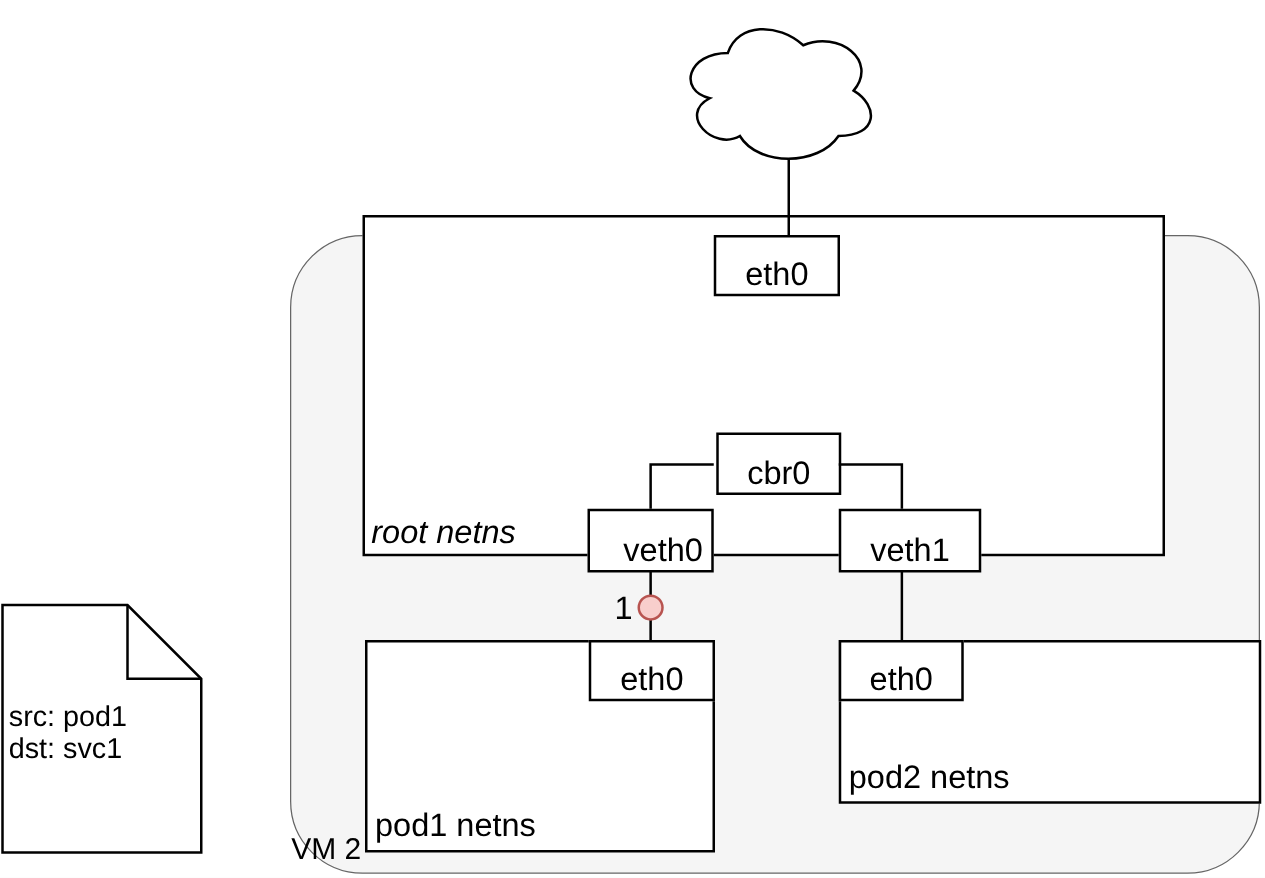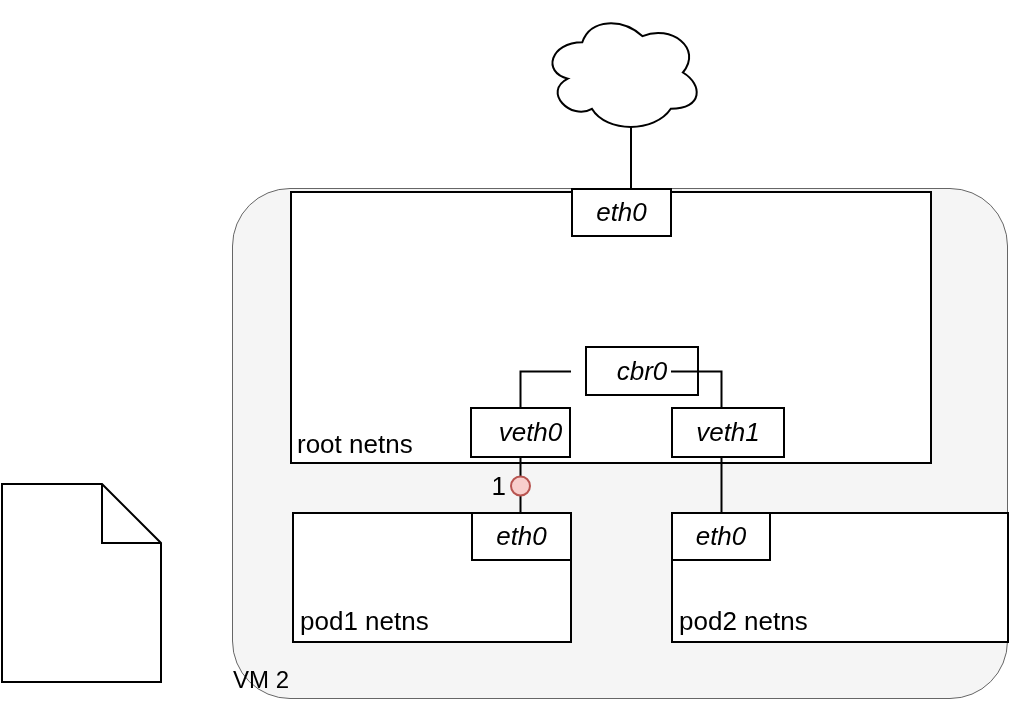"eth0" .node { align-items: center -> flex-end; font-style: italic -> none }
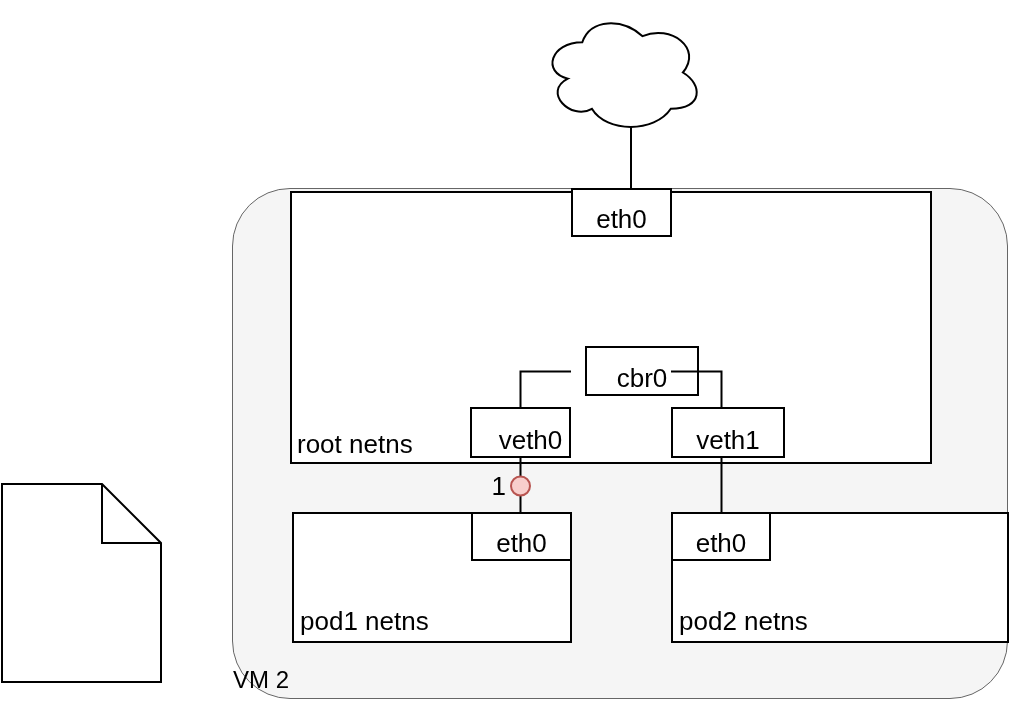"cbr0" #cbr0 { left: 585px -> 573px; width: 114px -> 100px }
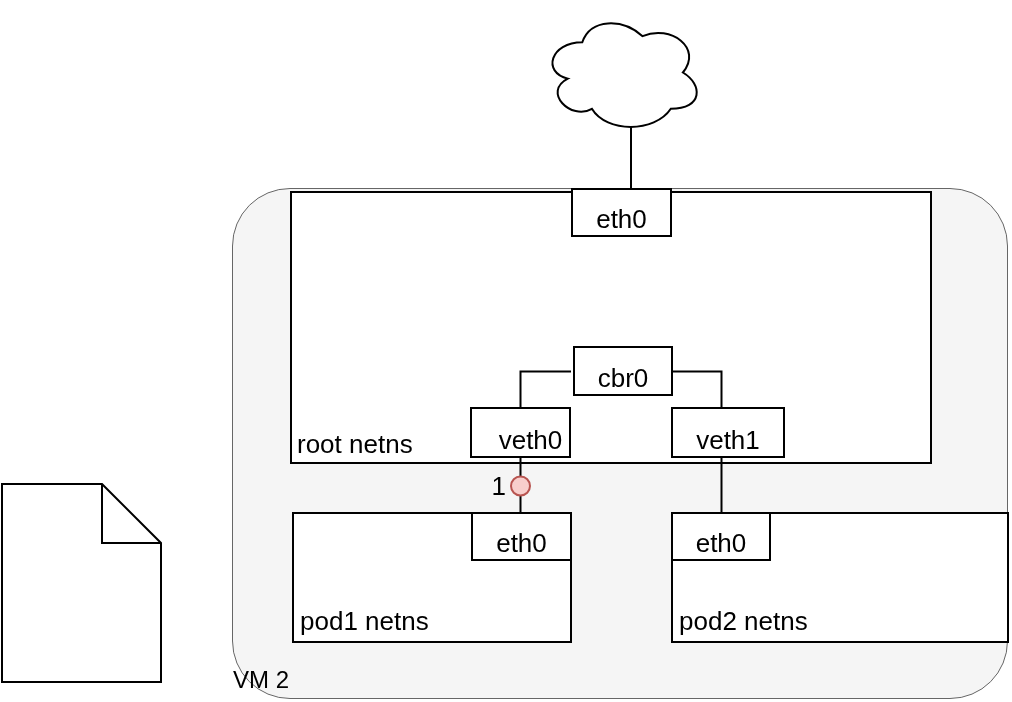"root netns" #root-netns { font-style: none -> italic; top: 191px -> 172px }
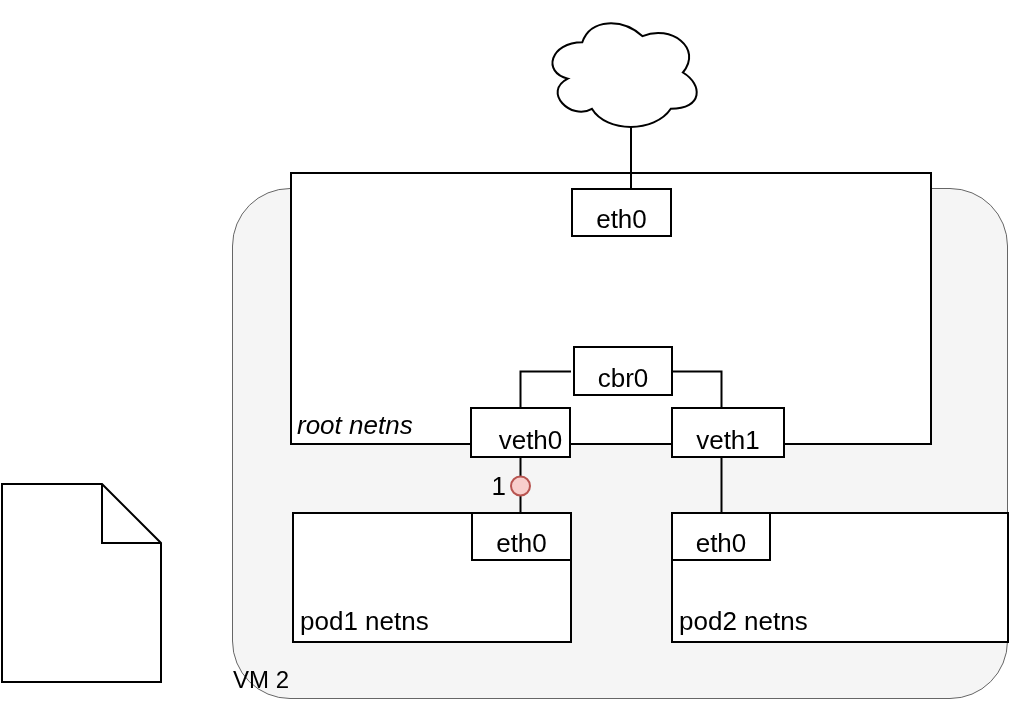"src: pod1" div { html: none -> <div> <div>src: pod1</div> <div>dst: svc1</div> </div> }
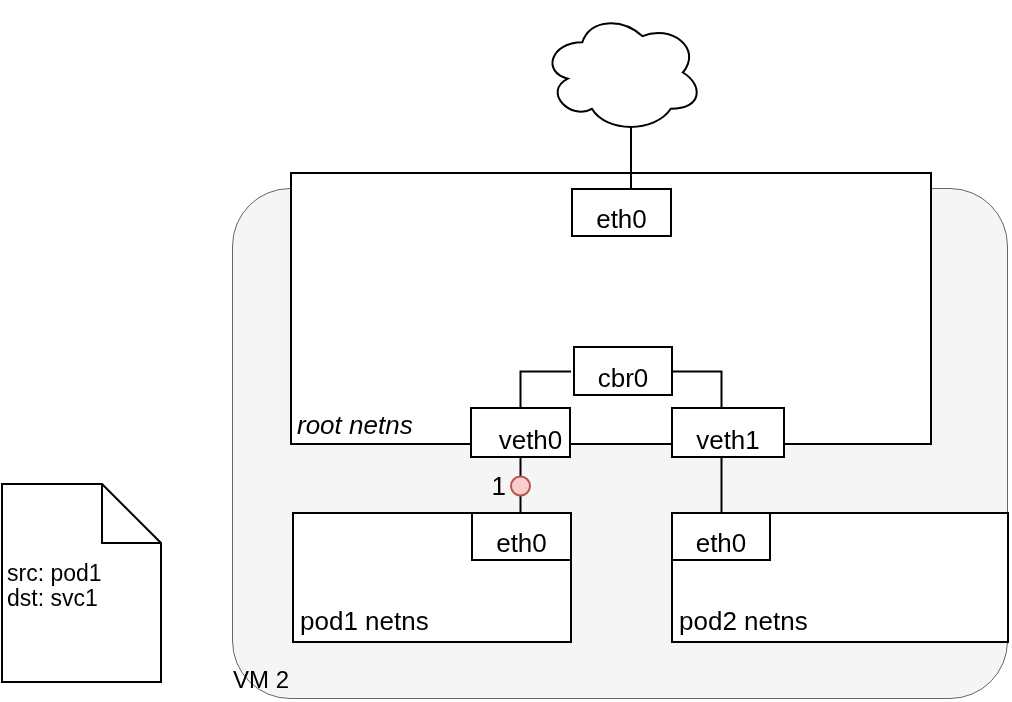"pod1 netns" #pod1 { height: 131px -> 170px }
